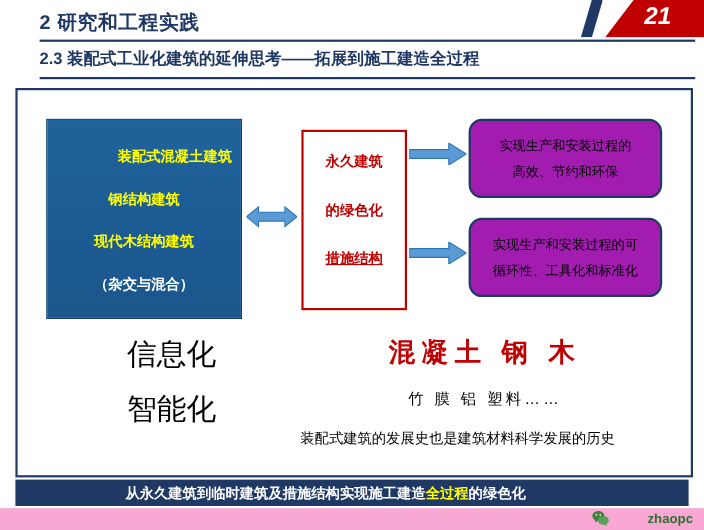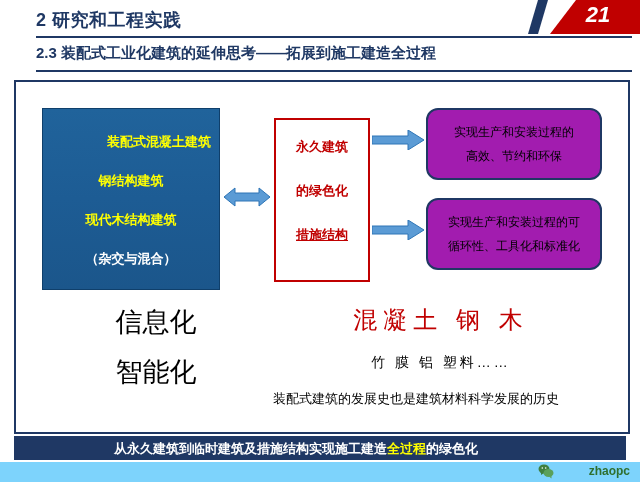"混凝土 钢 木" .redbig { font-weight: normal -> bold }
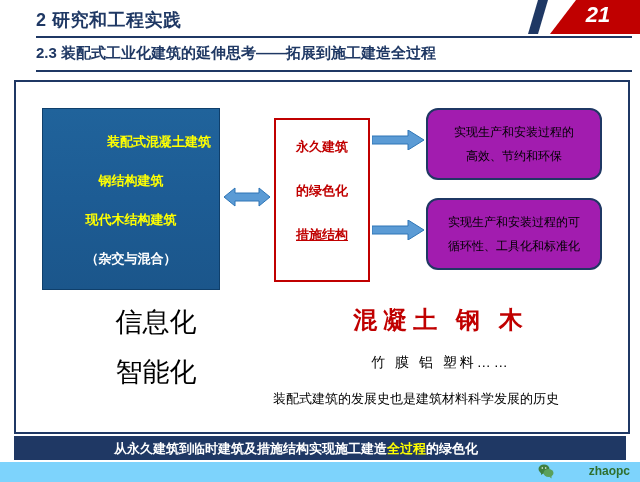"zhaopc" .wxbar { background: #7dd3fc -> #f9a8d4 }
